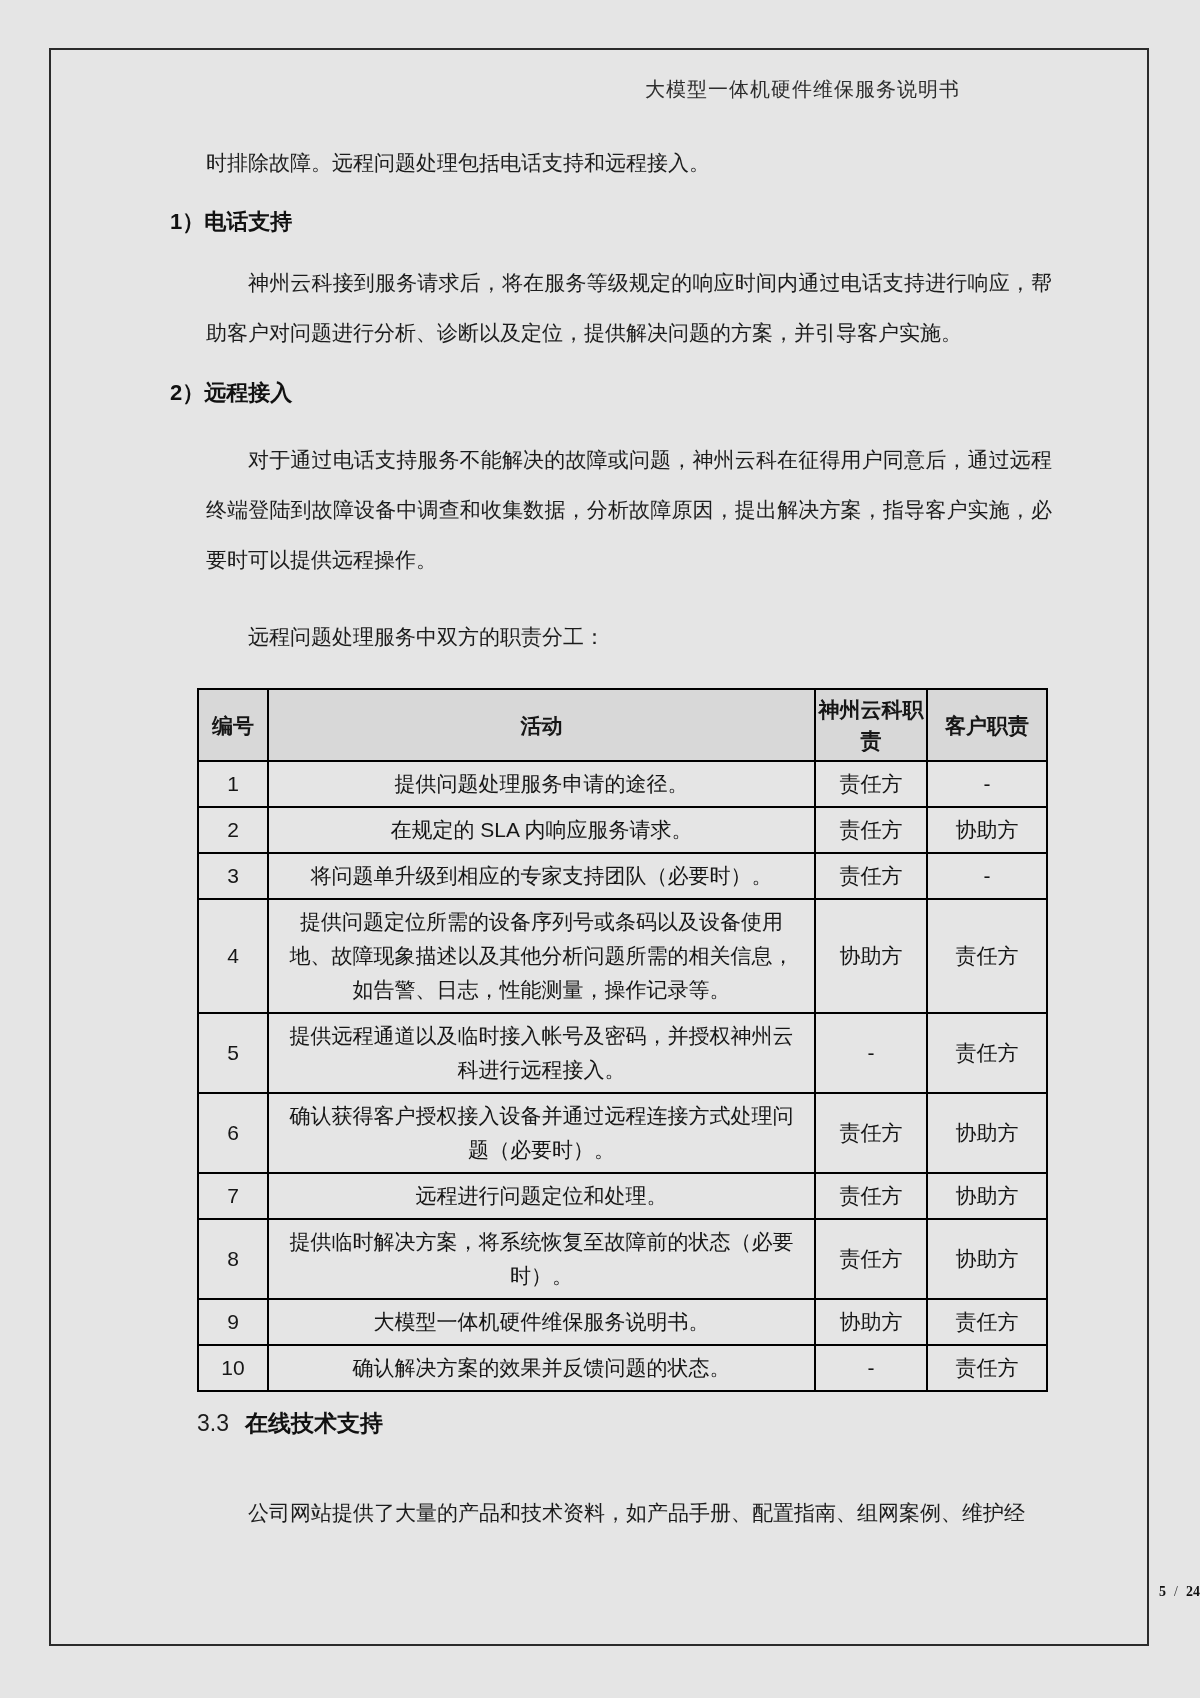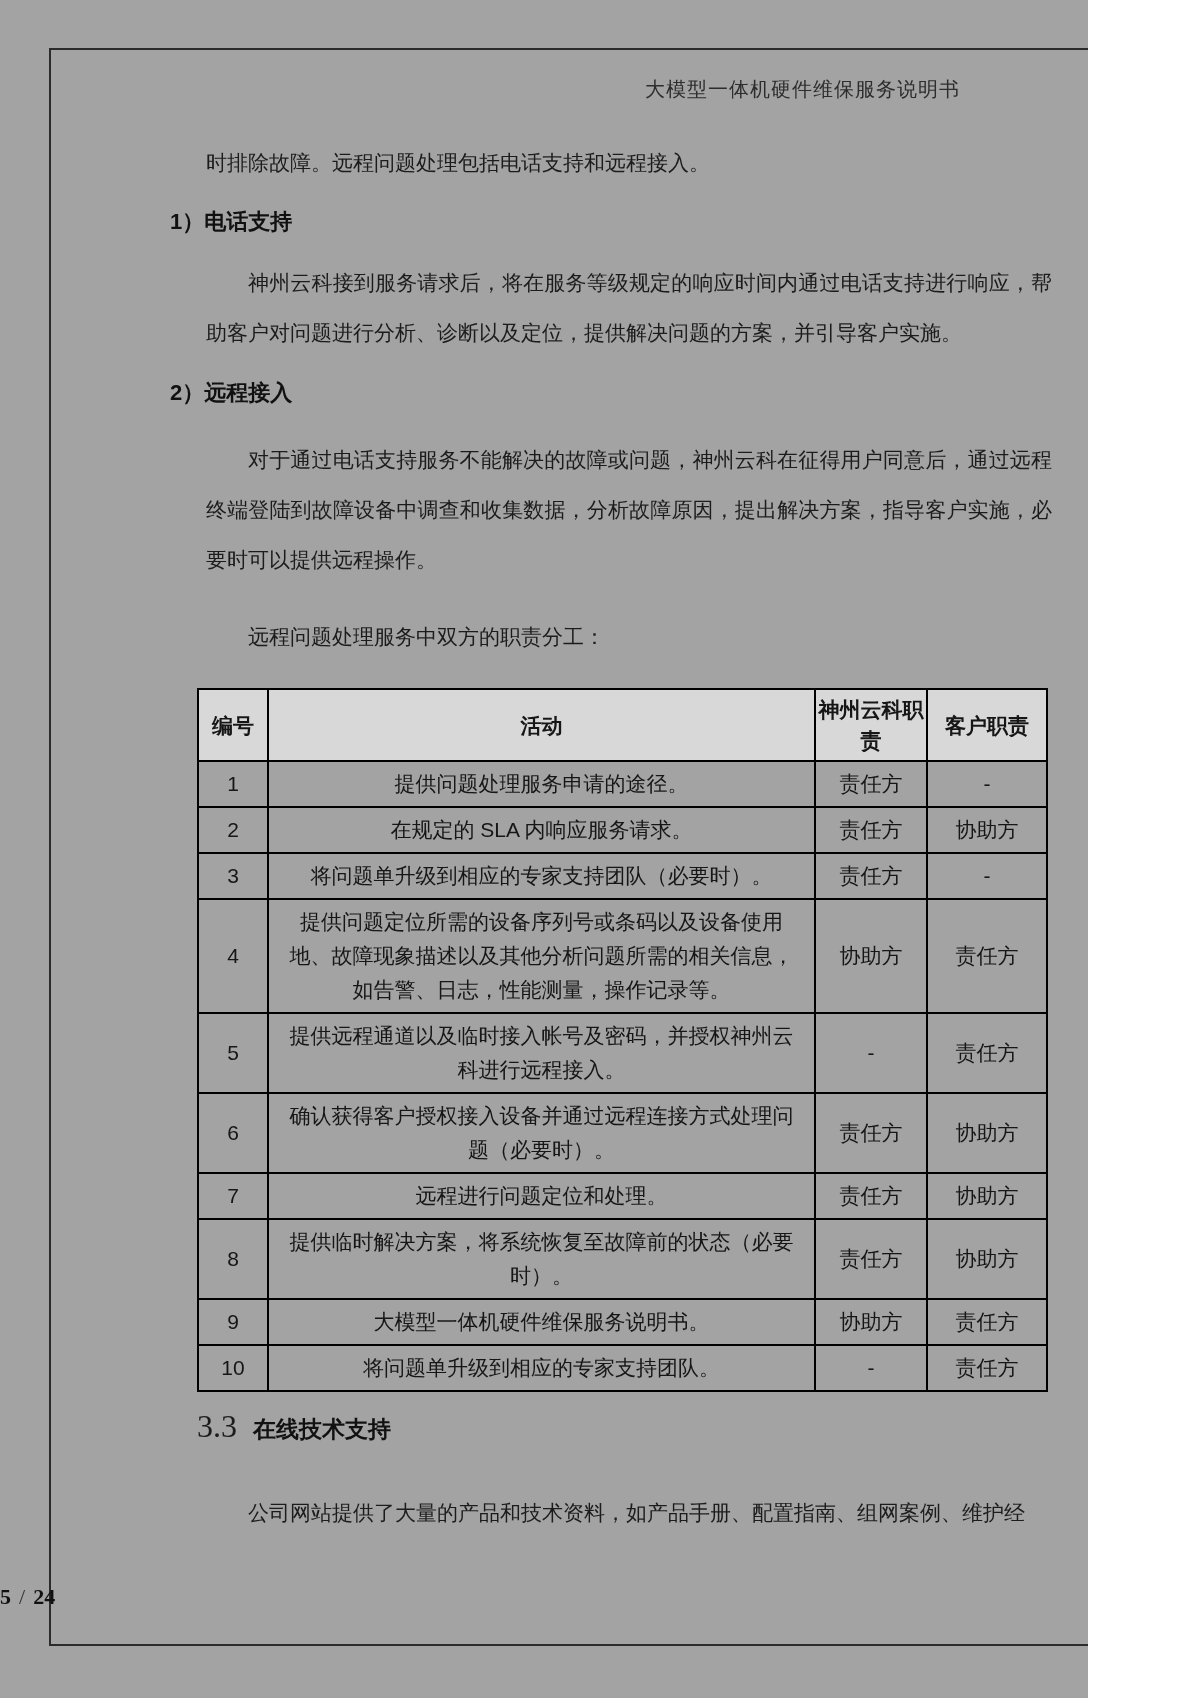"大模型一体机硬件维保服务说明书" .page { background: #a3a3a3 -> #e5e5e5; width: 1088px -> 1200px }
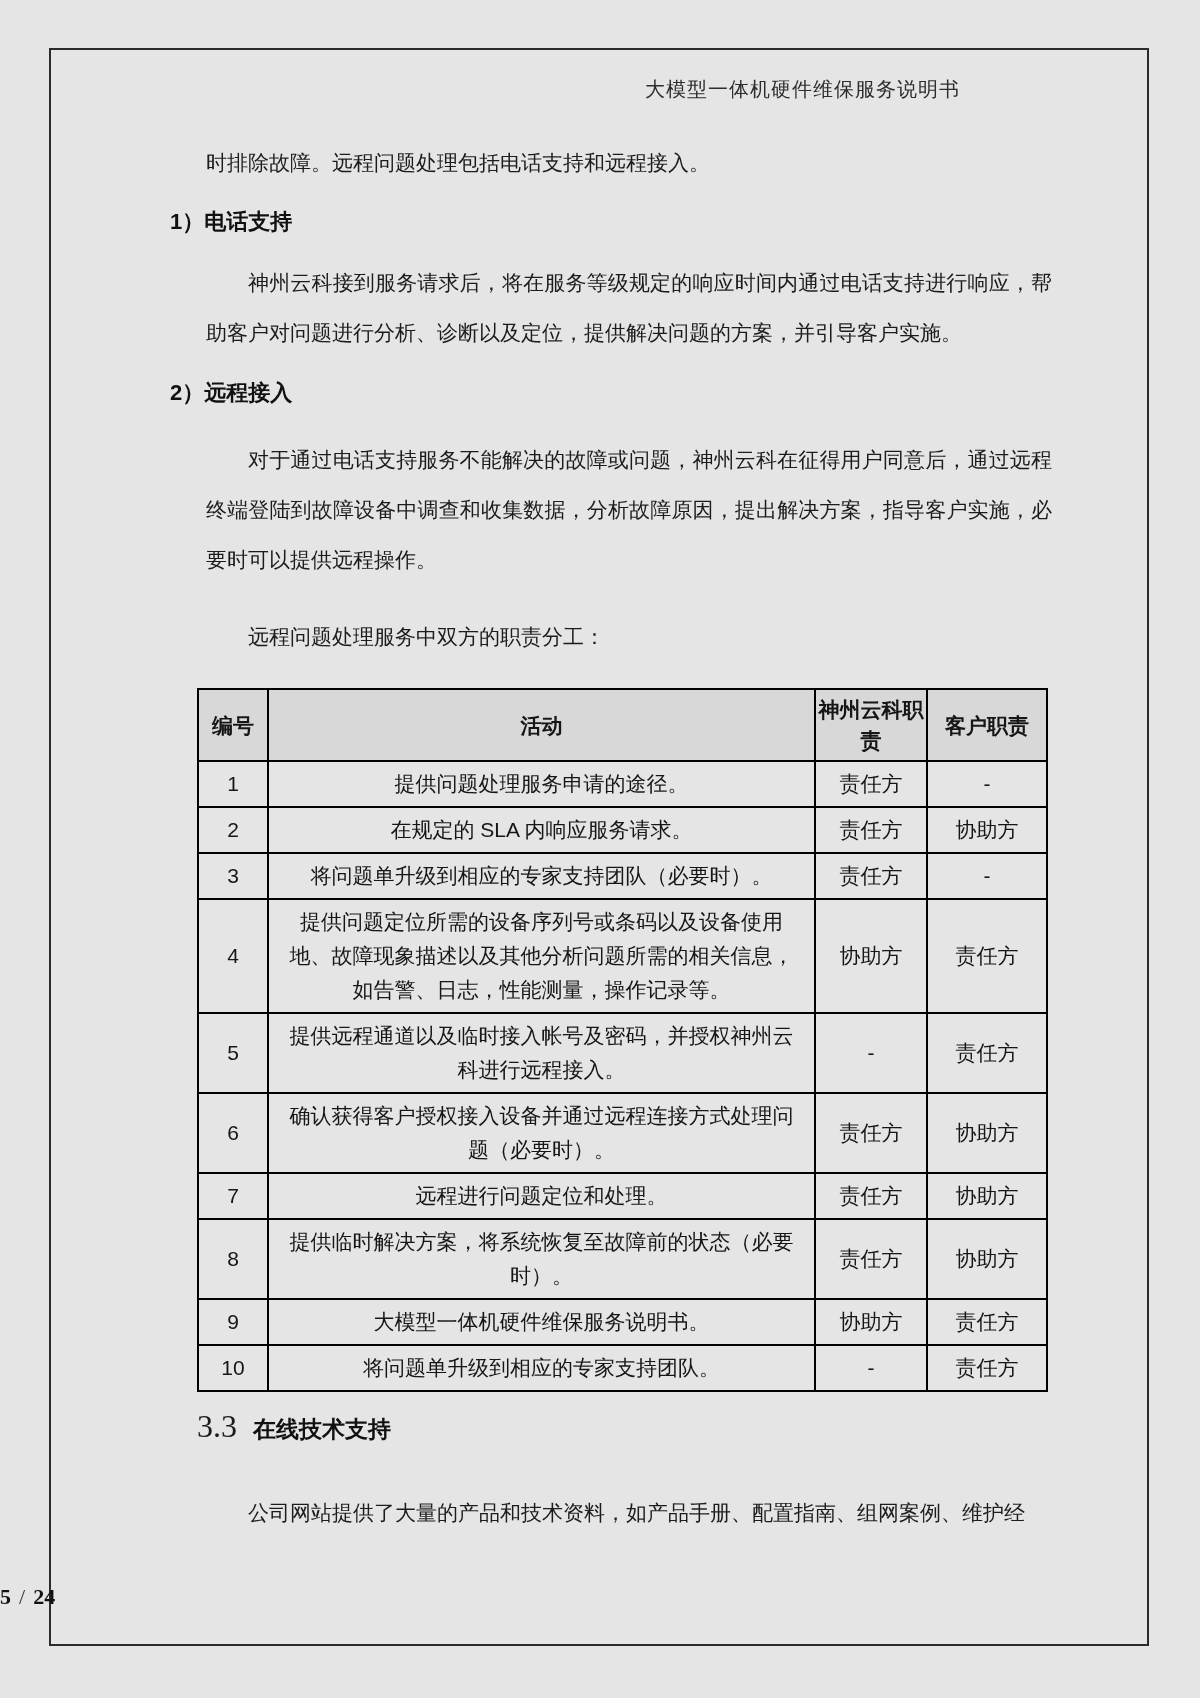"将问题单升级到相应的专家支持团队。" td.c1 { text: 将问题单升级到相应的专家支持团队 -> 确认解决方案的效果并反馈问题的状态 }
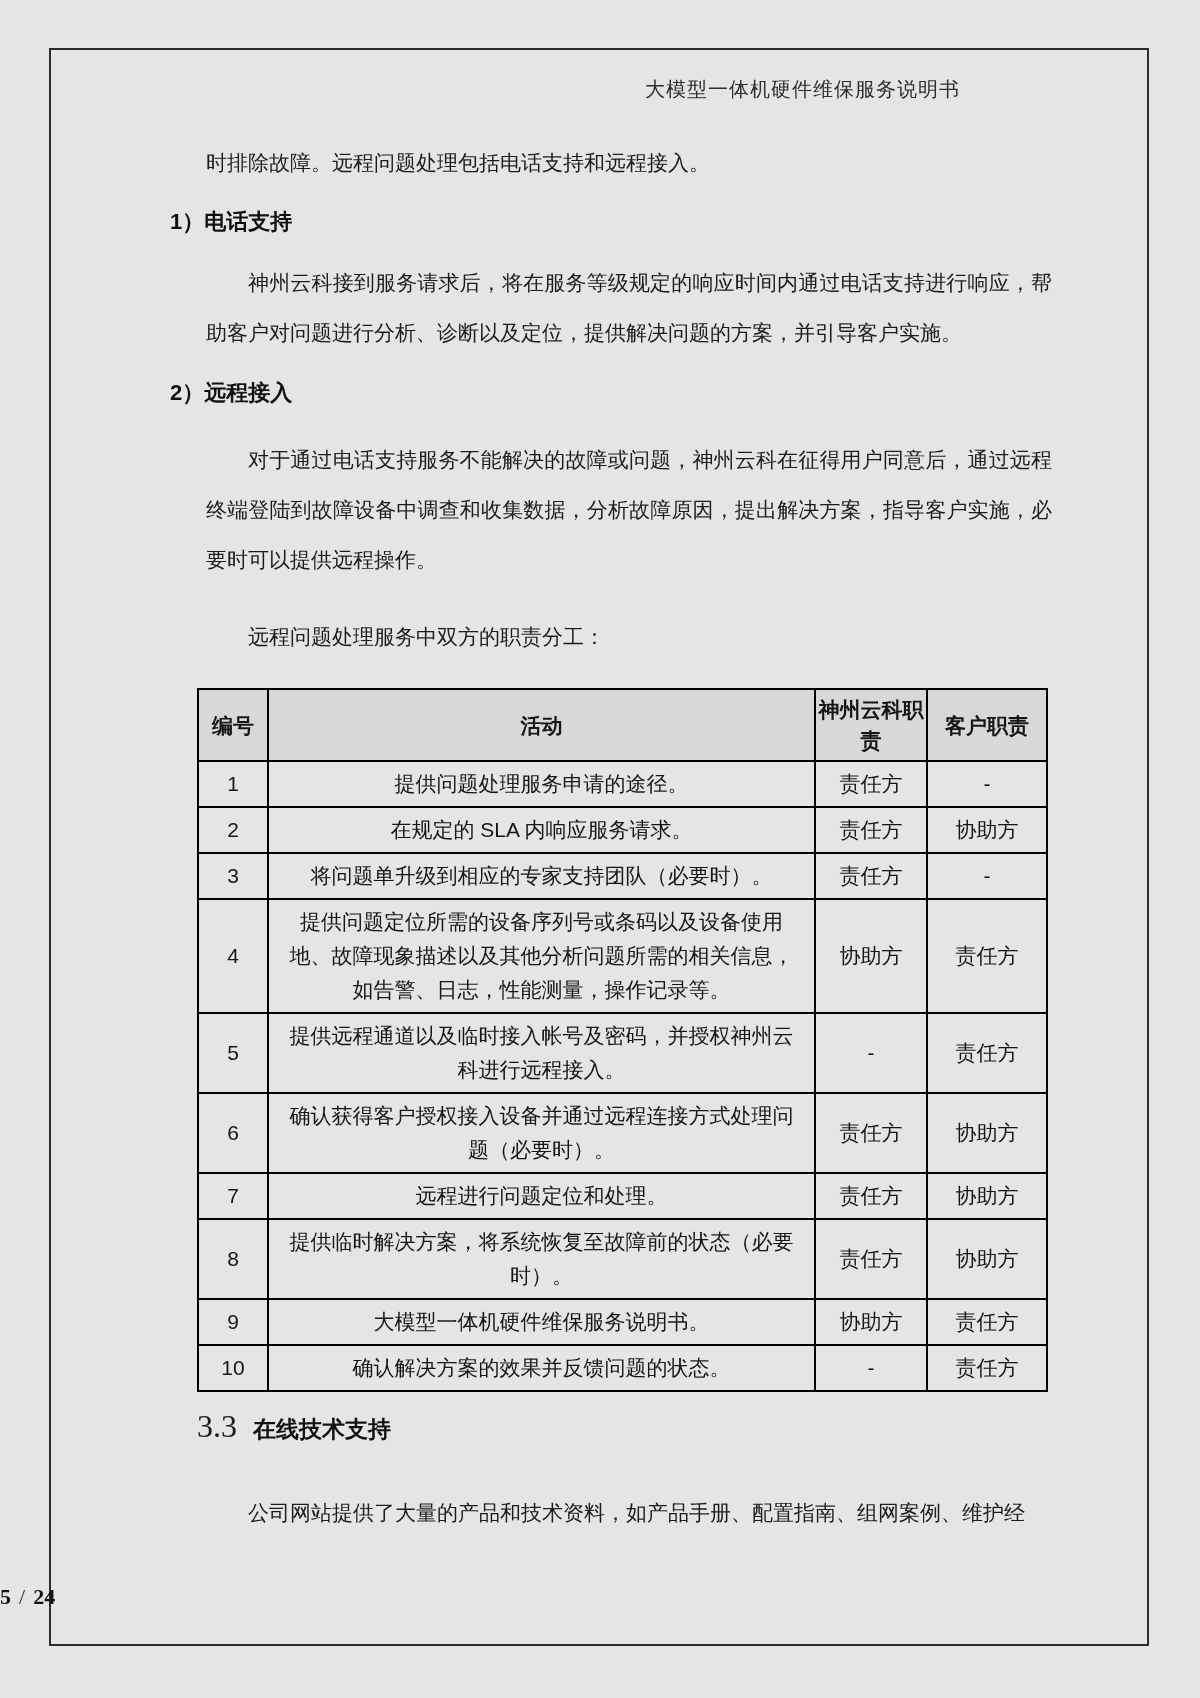"3.3" .sec-num { font-family: Liberation Serif, serif -> Liberation Sans, sans-serif; font-size: 32px -> 23px }
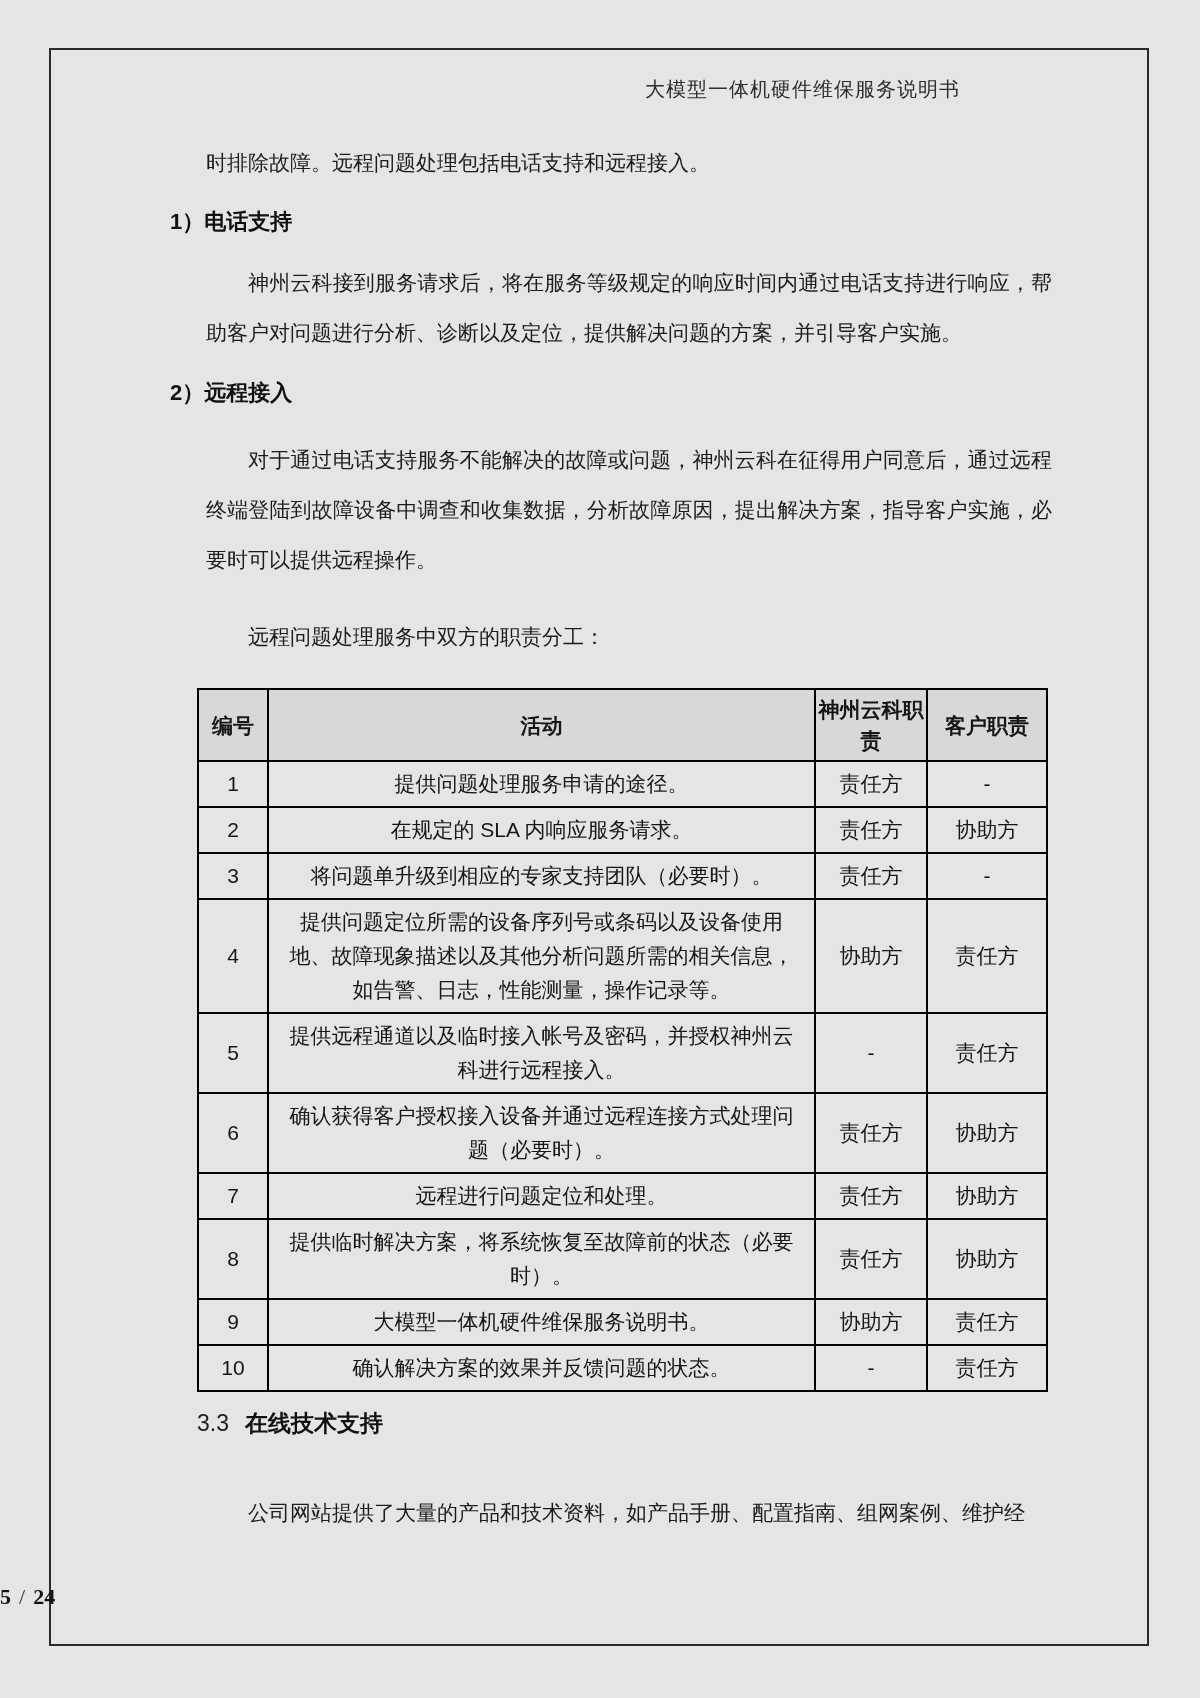"5 / 24" .doc-footer { font-size: 22px -> 14px; text-align: left -> right }
